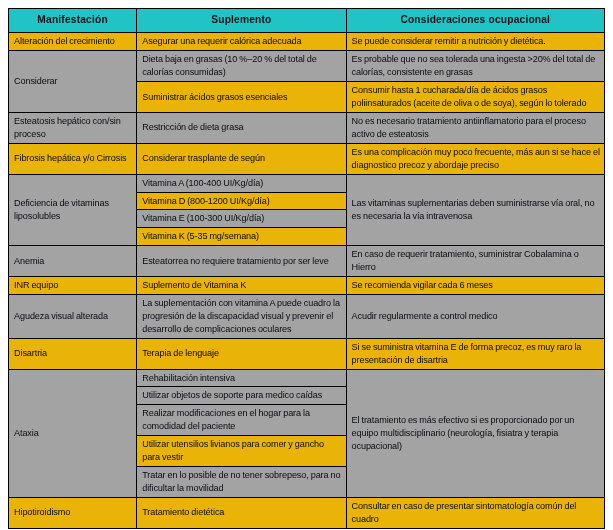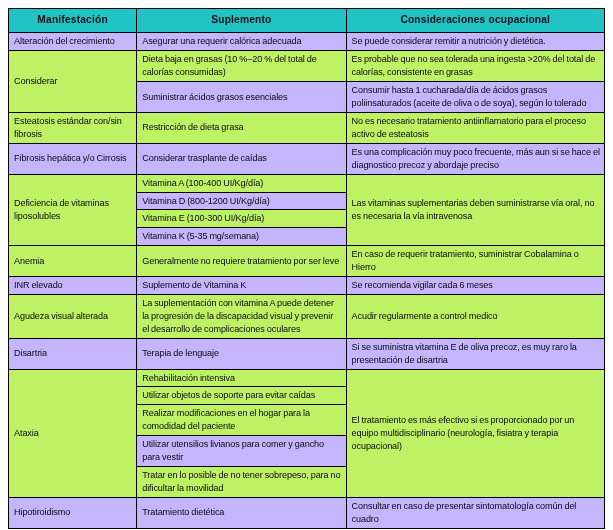"Alteración del crecimiento" .whitebg { background: #c4b5fd -> #eab308 }
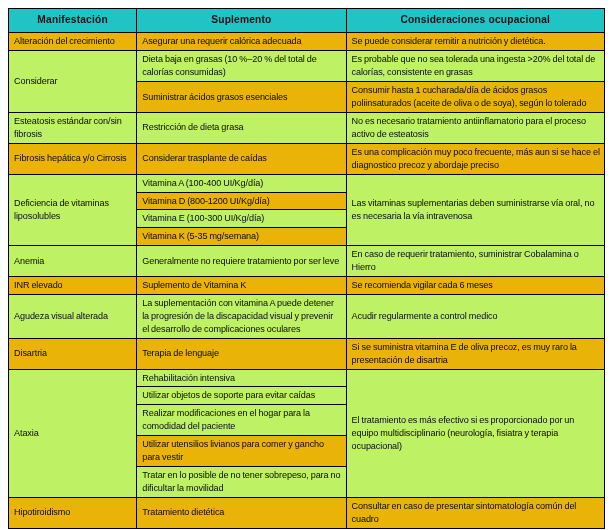"Dieta baja en grasas (10" .tealbg { background: #bef264 -> #a3a3a3 }
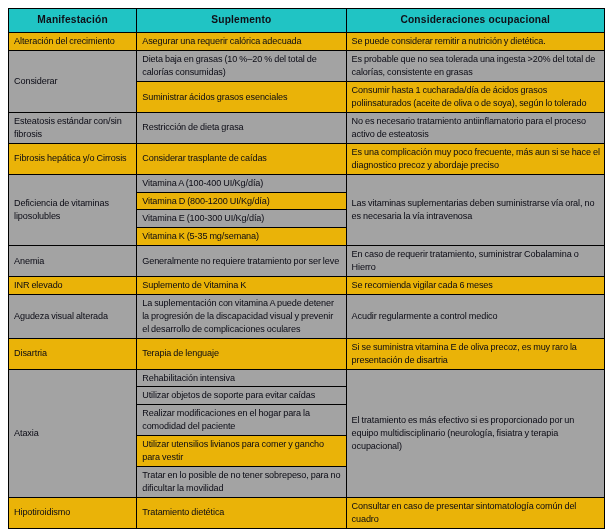"Esteatosis estándar con/sin fibrosis" td.tealbg { text: estándar con/sin fibrosis -> hepático con/sin proceso }
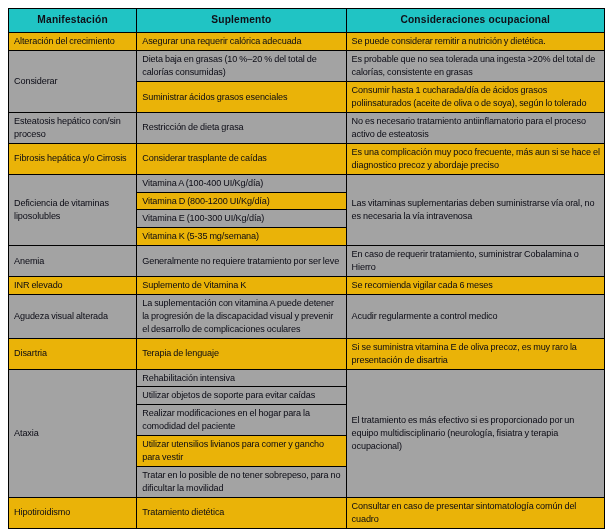"Considerar trasplante de caídas" td.whitebg { text: caídas -> según }
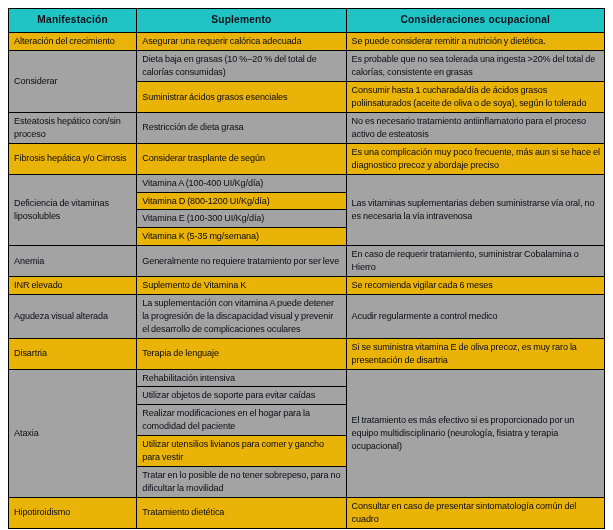"Generalmente no requiere tratamiento por" td.tealbg { text: Generalmente -> Esteatorrea }
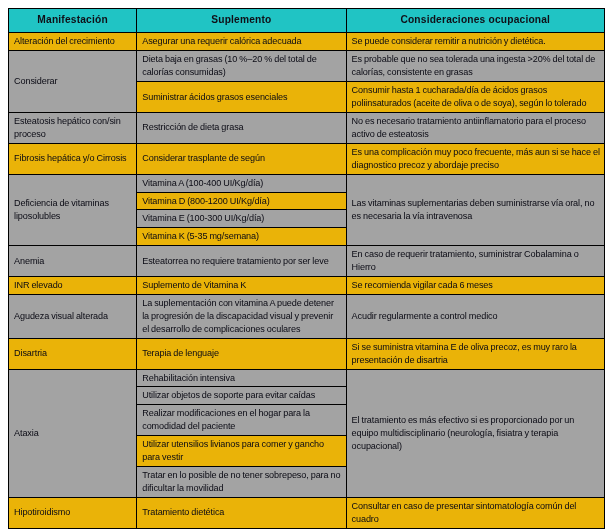"INR elevado" td.whitebg { text: elevado -> equipo }
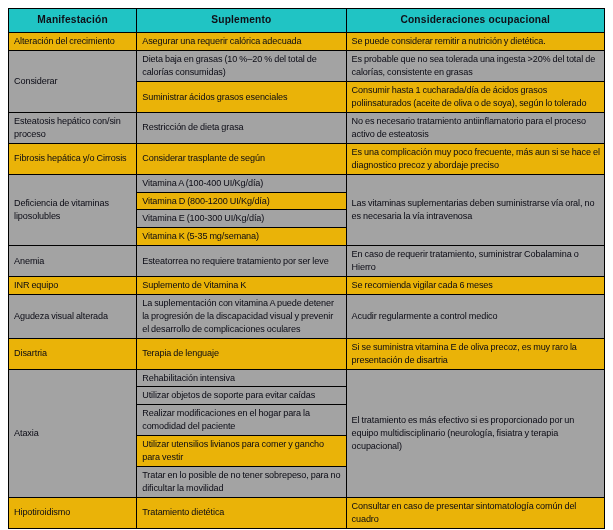"La suplementación con vitamina A" td.tealbg { text: detener -> cuadro }
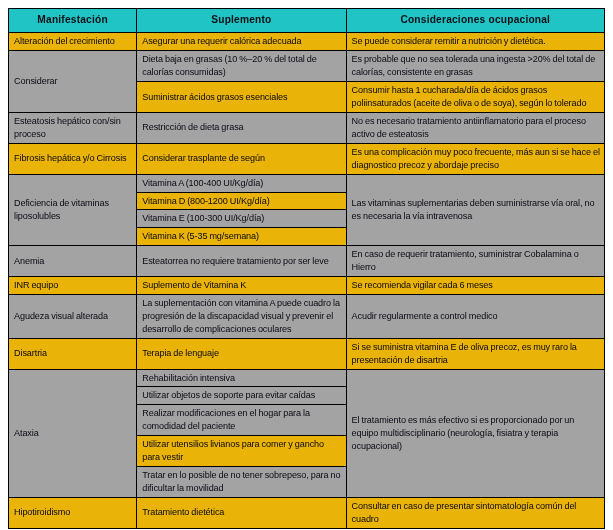"Si se suministra vitamina E" td.whitebg { text: oliva -> forma }
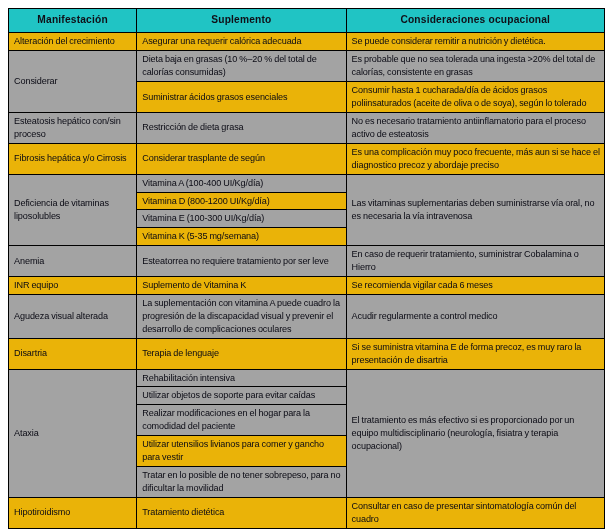"Utilizar objetos de soporte para" td.tealbg { text: evitar -> medico }
